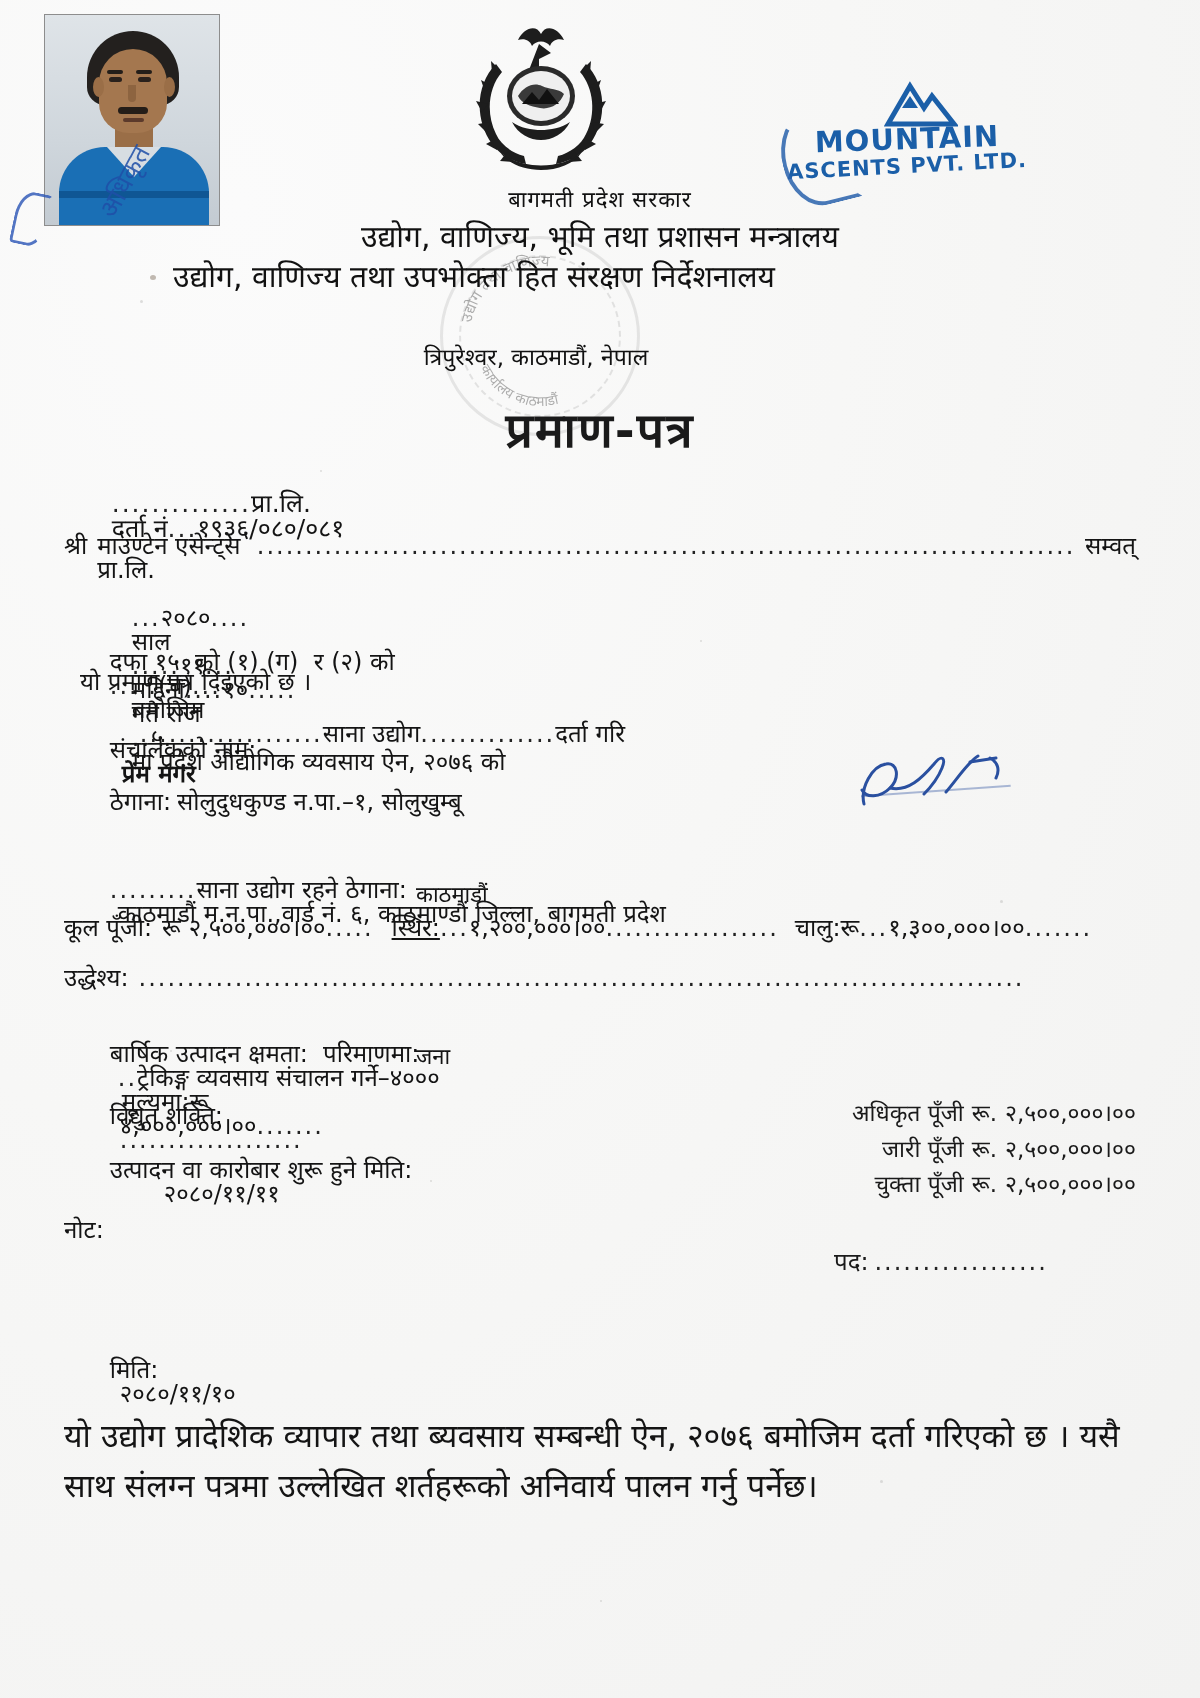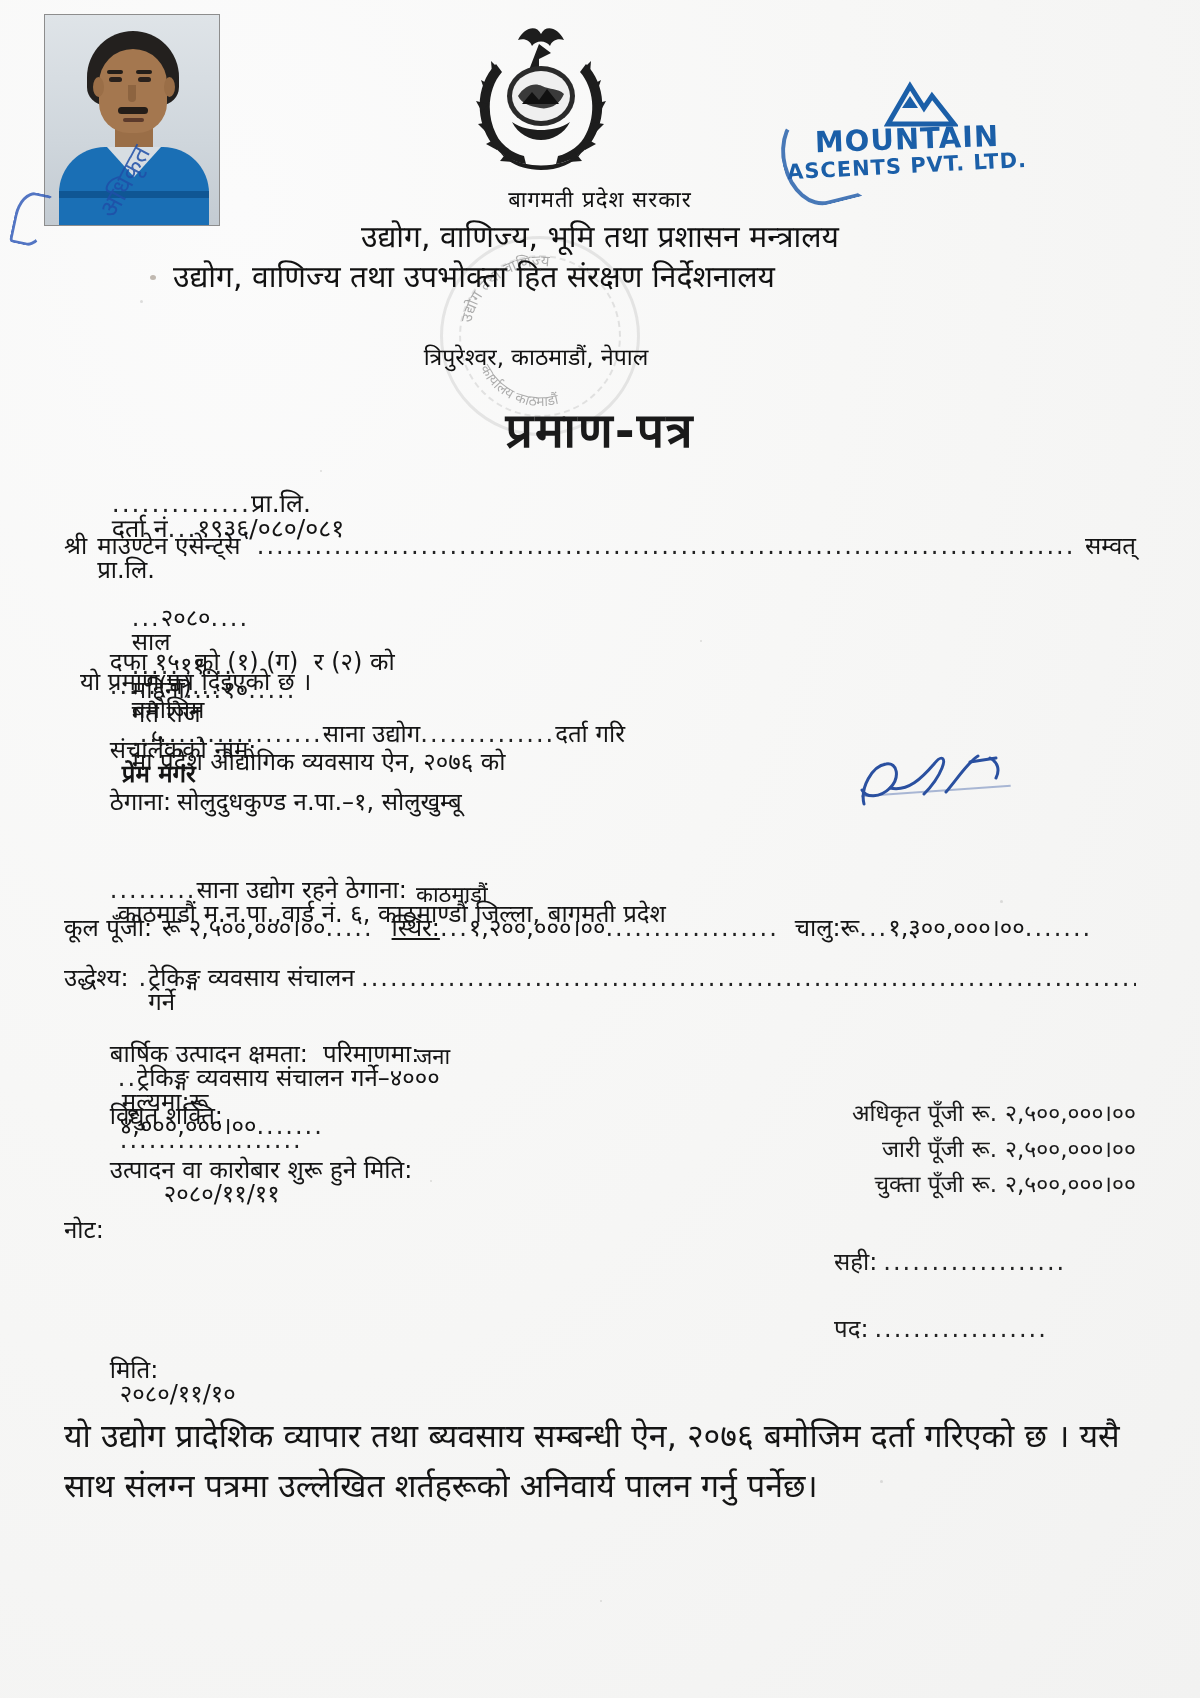"ट्रेकिङ्ग व्यवसाय संचालन गर्ने" span { html: <span>ट्रेकिङ्ग व्यवसाय संचालन गर्ने</span> -> none }
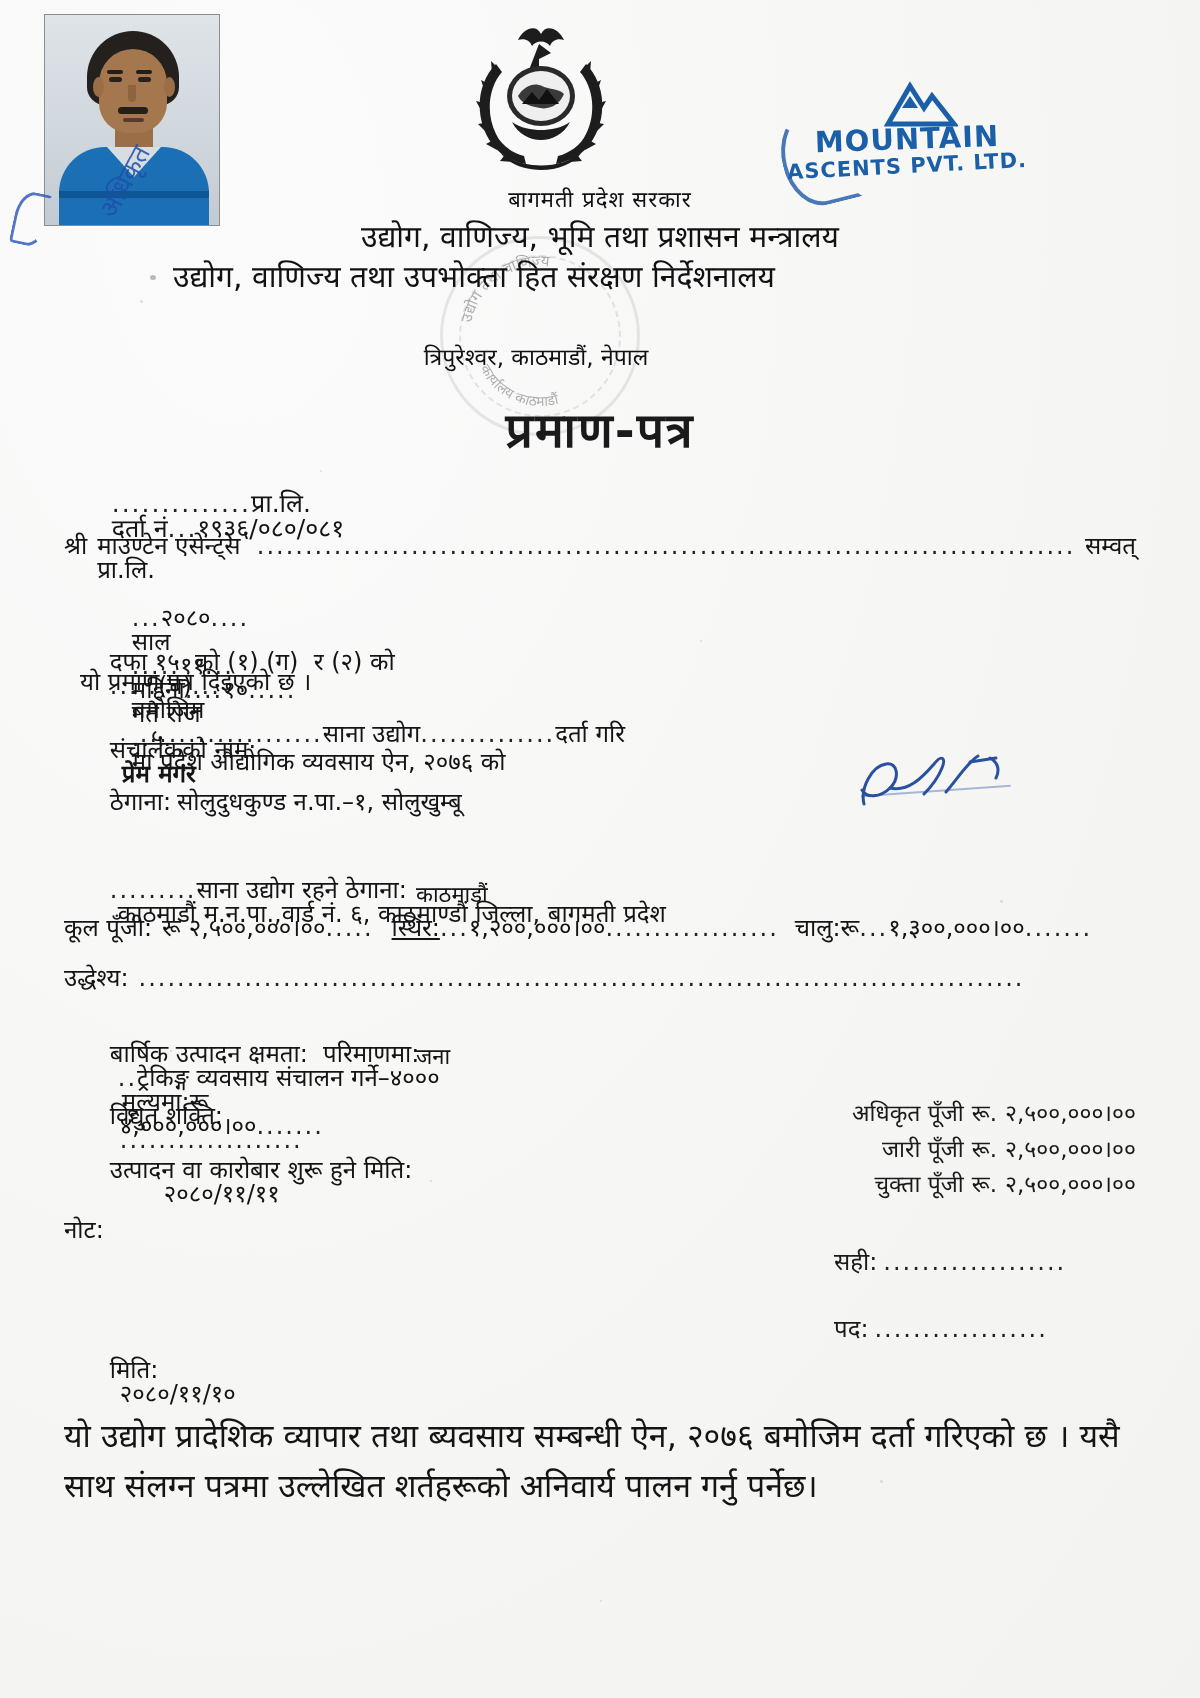"सही:" div.sg-row { html: <div> <span>सही:</span> <span>...................</span> </div> -> none }
